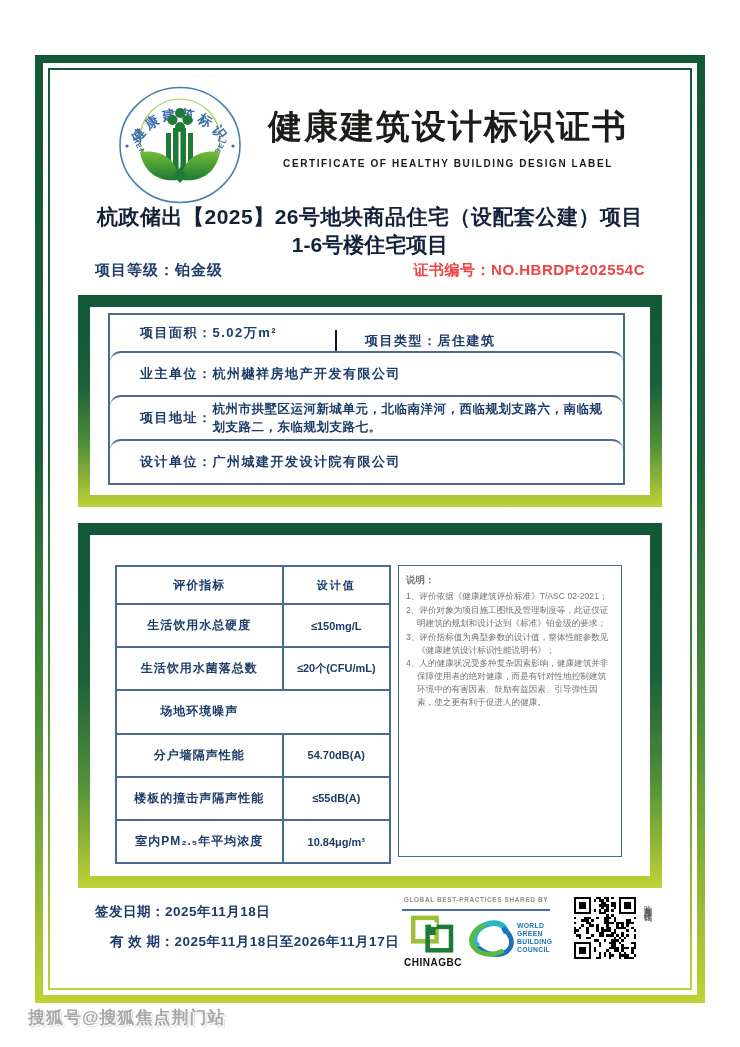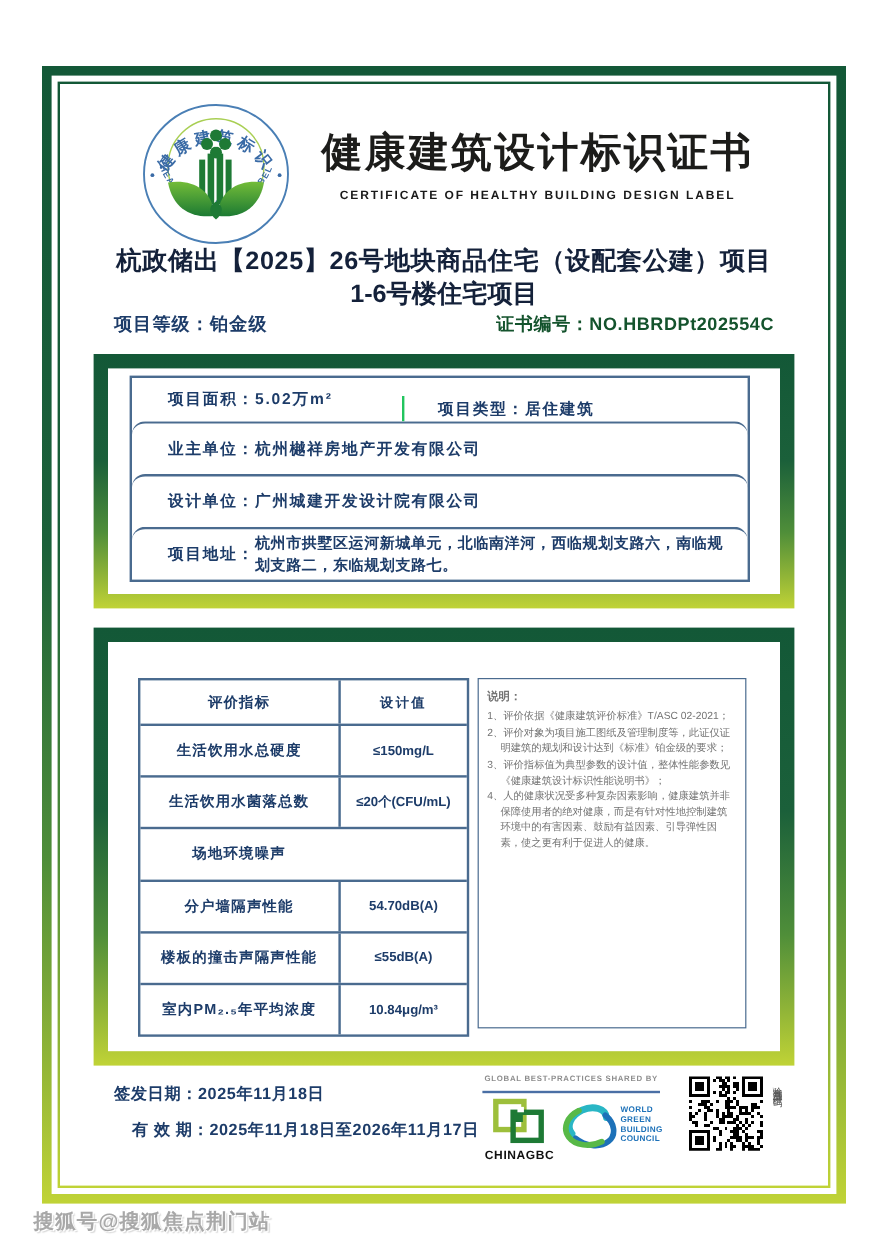"证书编号：NO.HBRDPt202554C" .certno { color: #14532d -> #ef4444 }
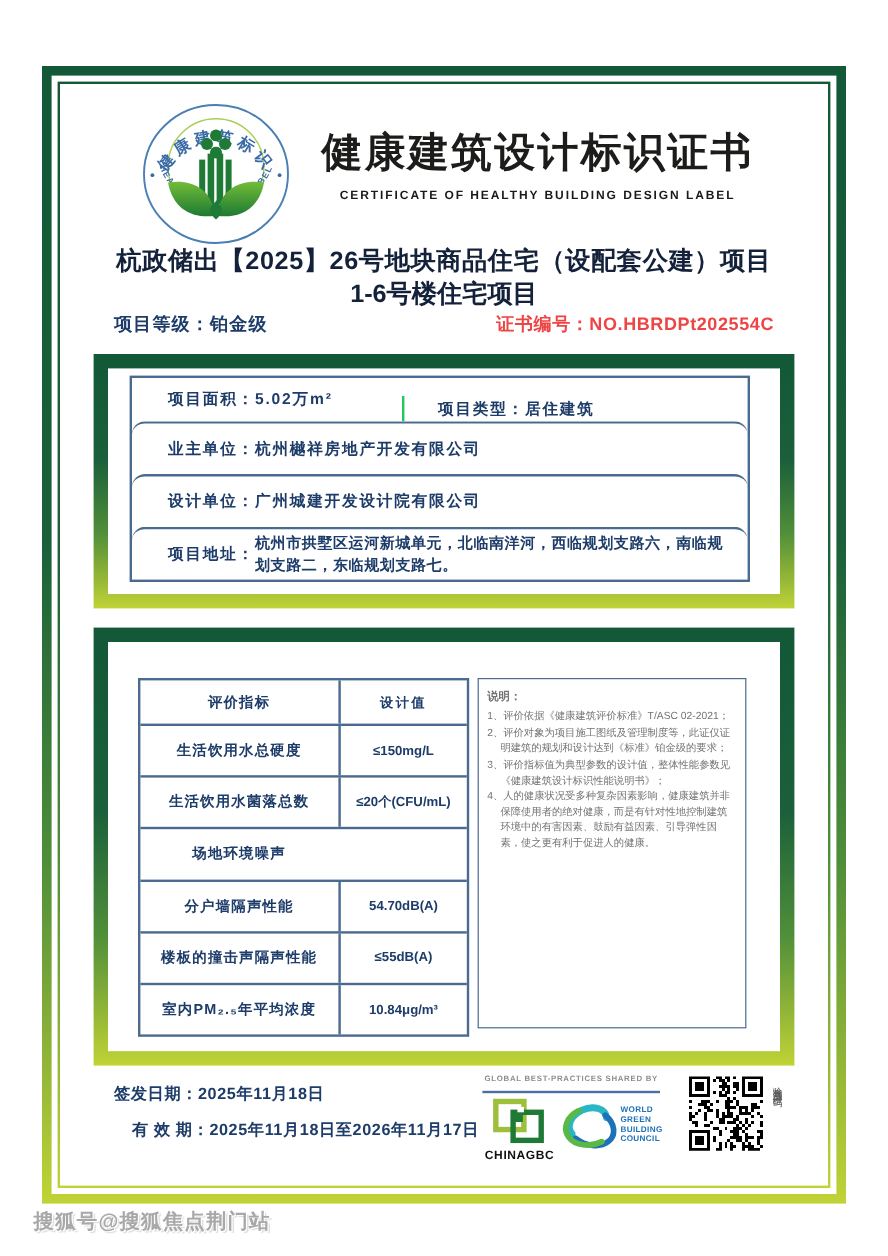"项目类型：居住建筑" .c1b { border-left: 2px solid #22c55e -> 2px solid #0f172a }
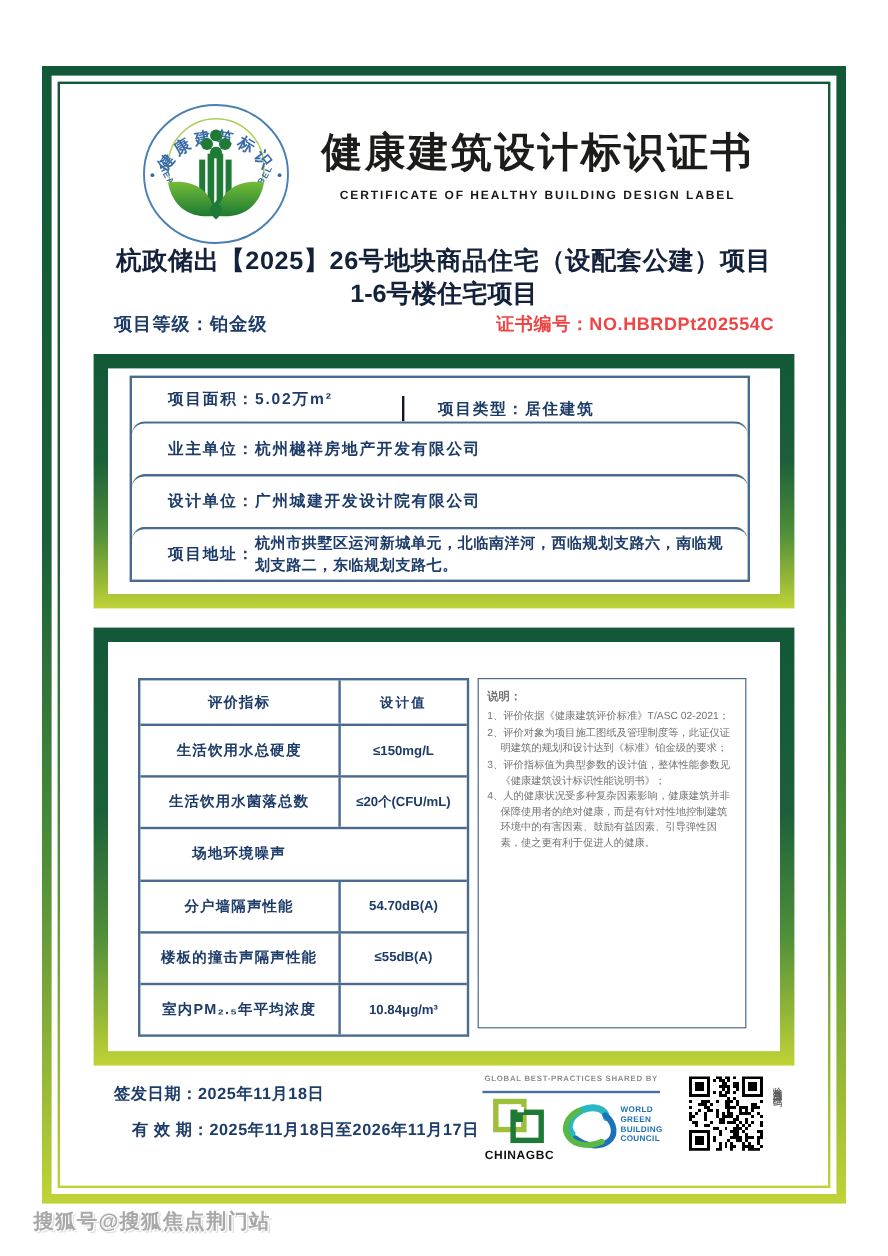"设计单位：广州城建开发设计院有限公司" div.t1-row { order: before "项目地址：" -> after "项目地址：" }
